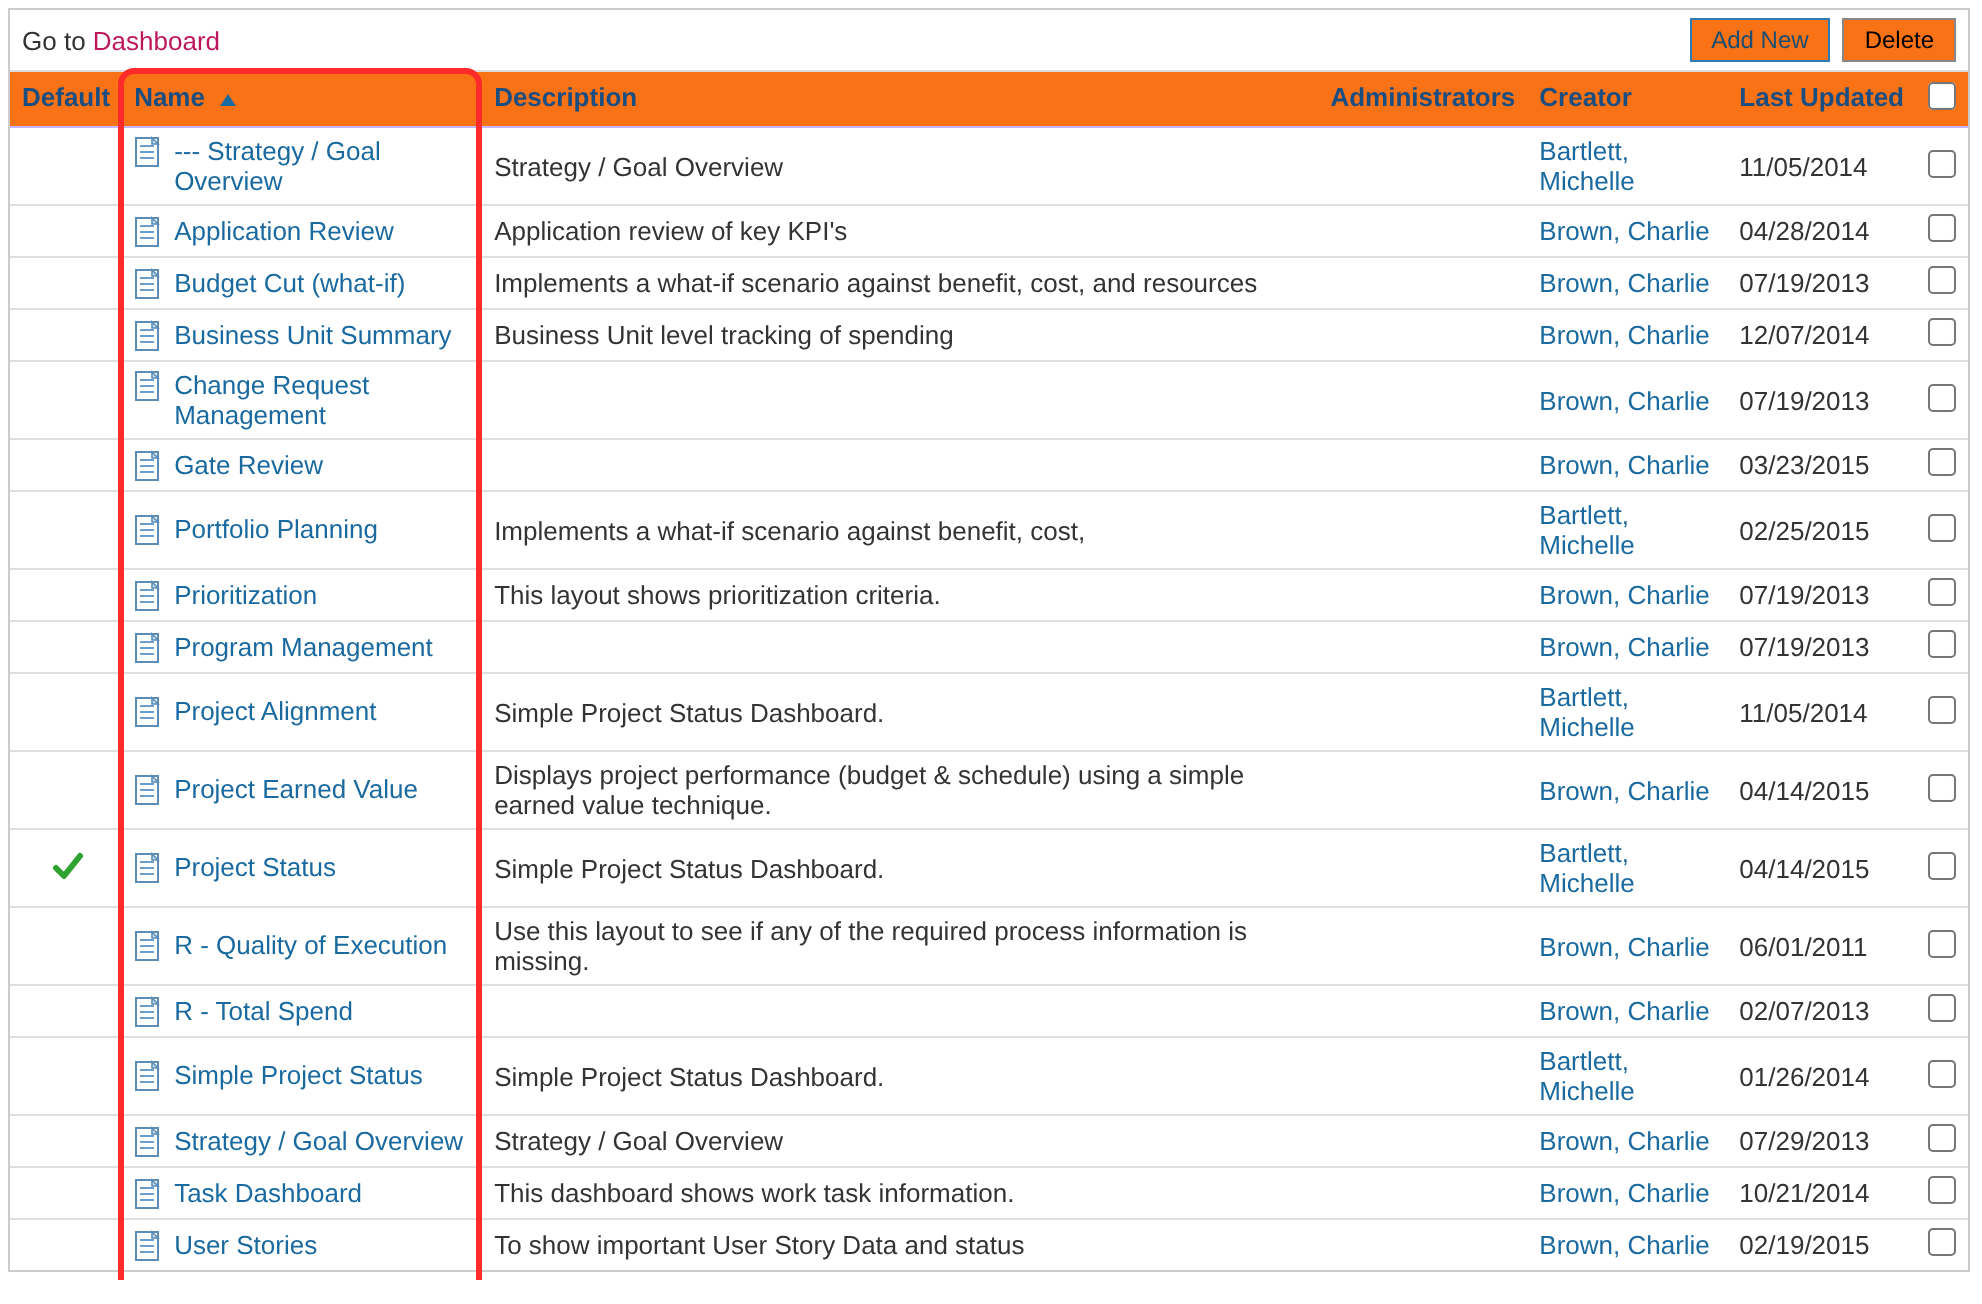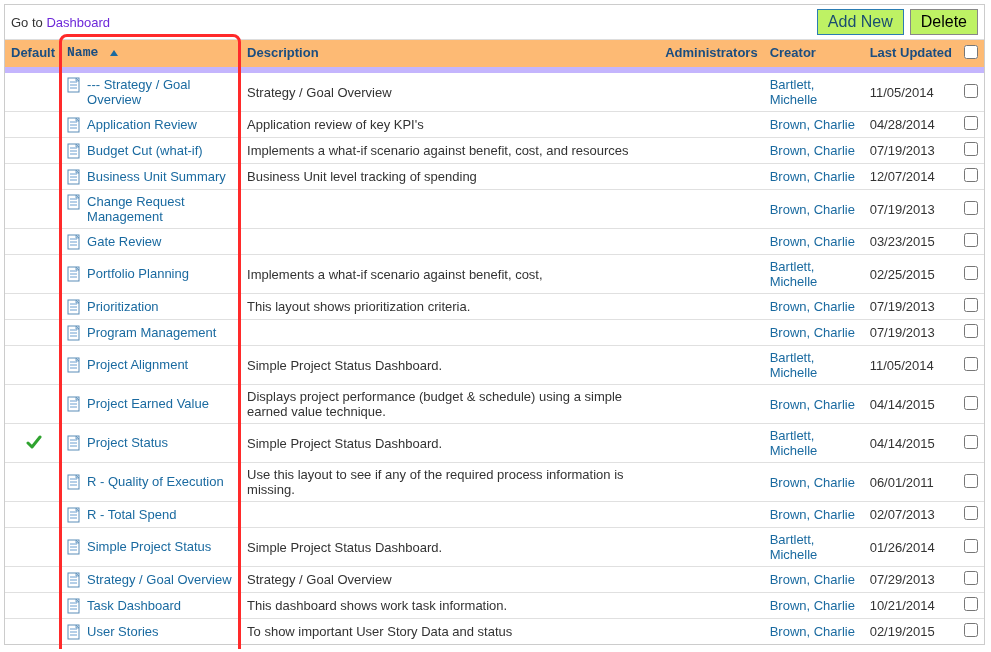"Dashboard" .breadcrumb a { color: #6d28d9 -> #be185d }
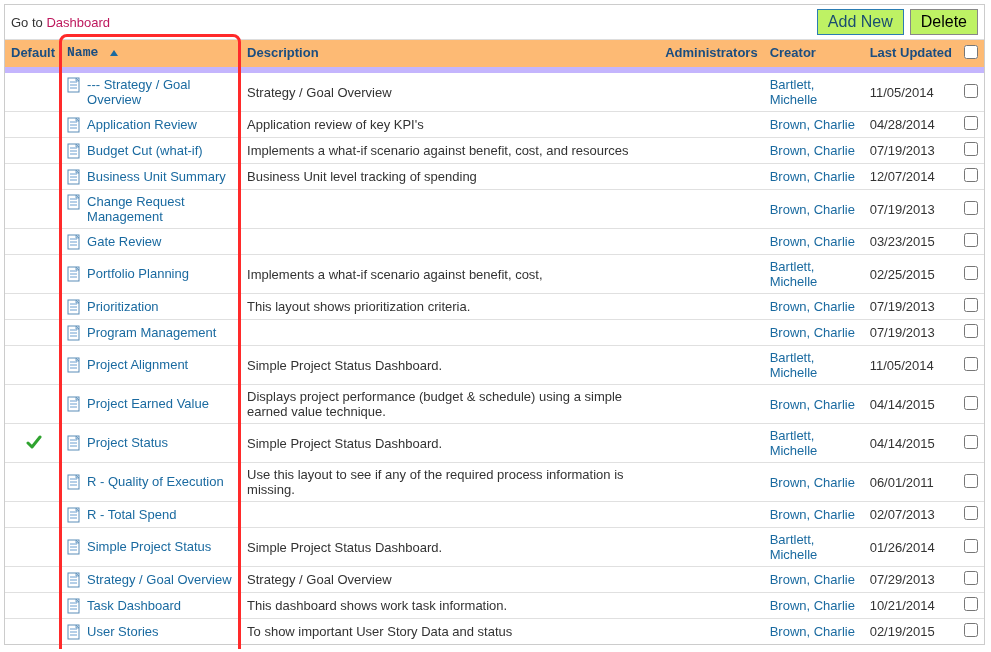"Add New" button.btn { background: #bef264 -> #f97316; font-size: 16px -> 12px }
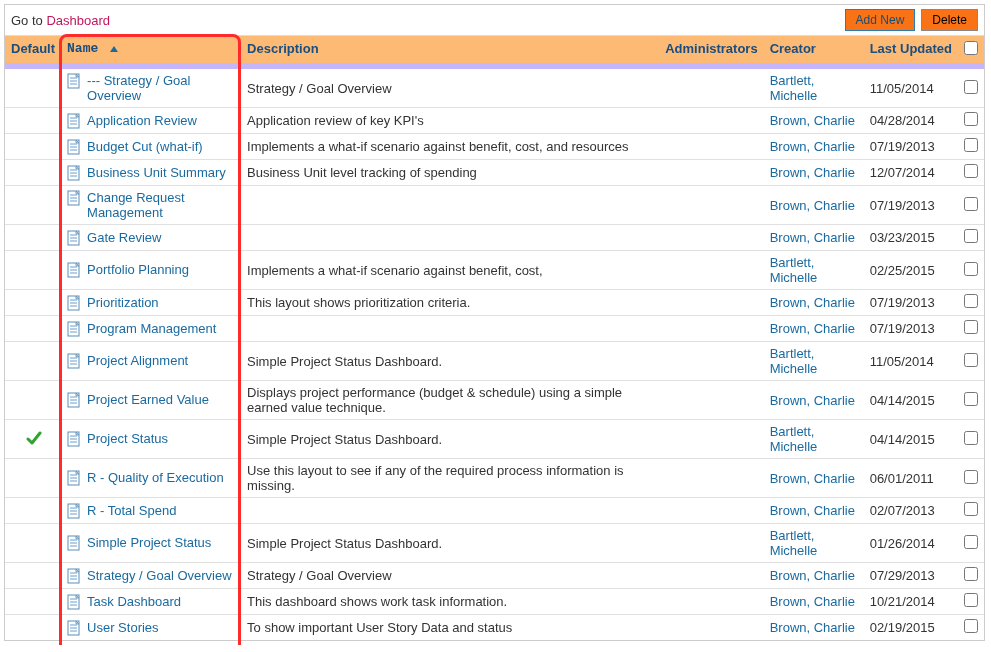"Default" th { background: #fdba74 -> #f97316; border-bottom: 6px solid #c4b5fd -> 1px solid #c4b5fd }
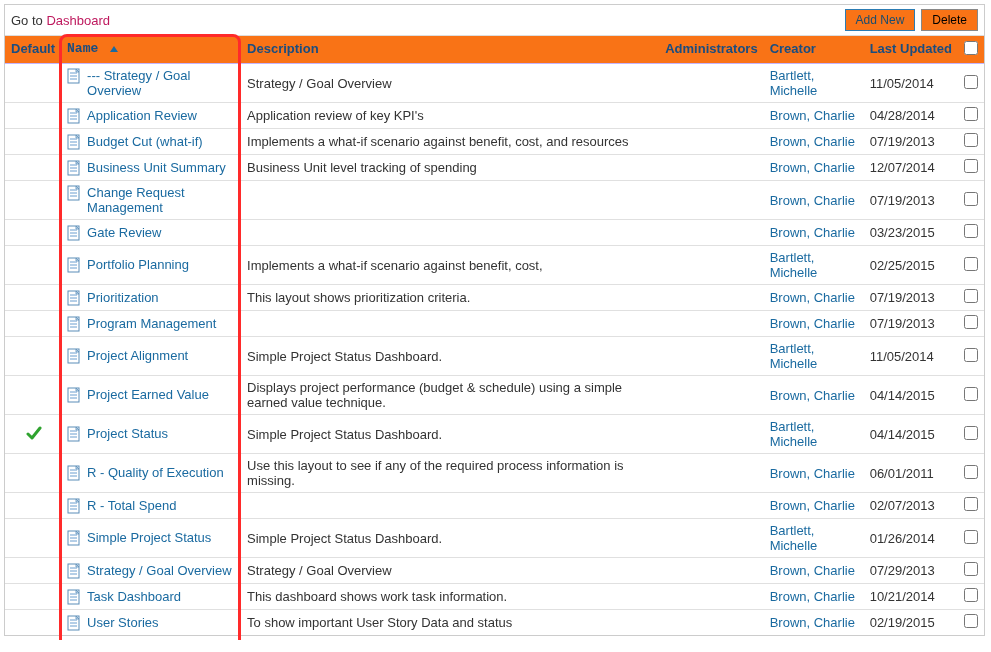"Name" th.sorted { font-family: Liberation Mono, monospace -> none }
